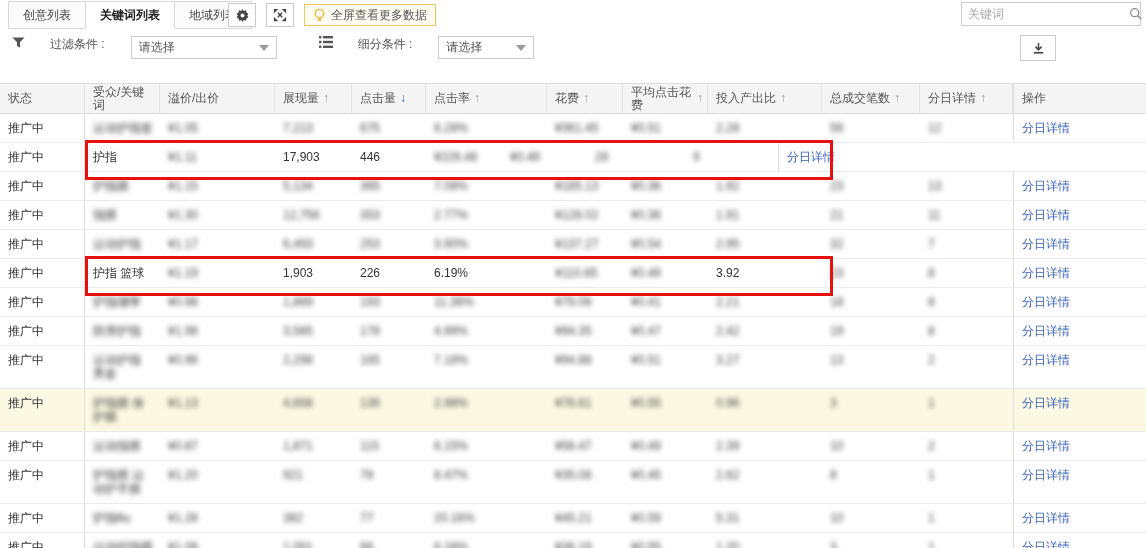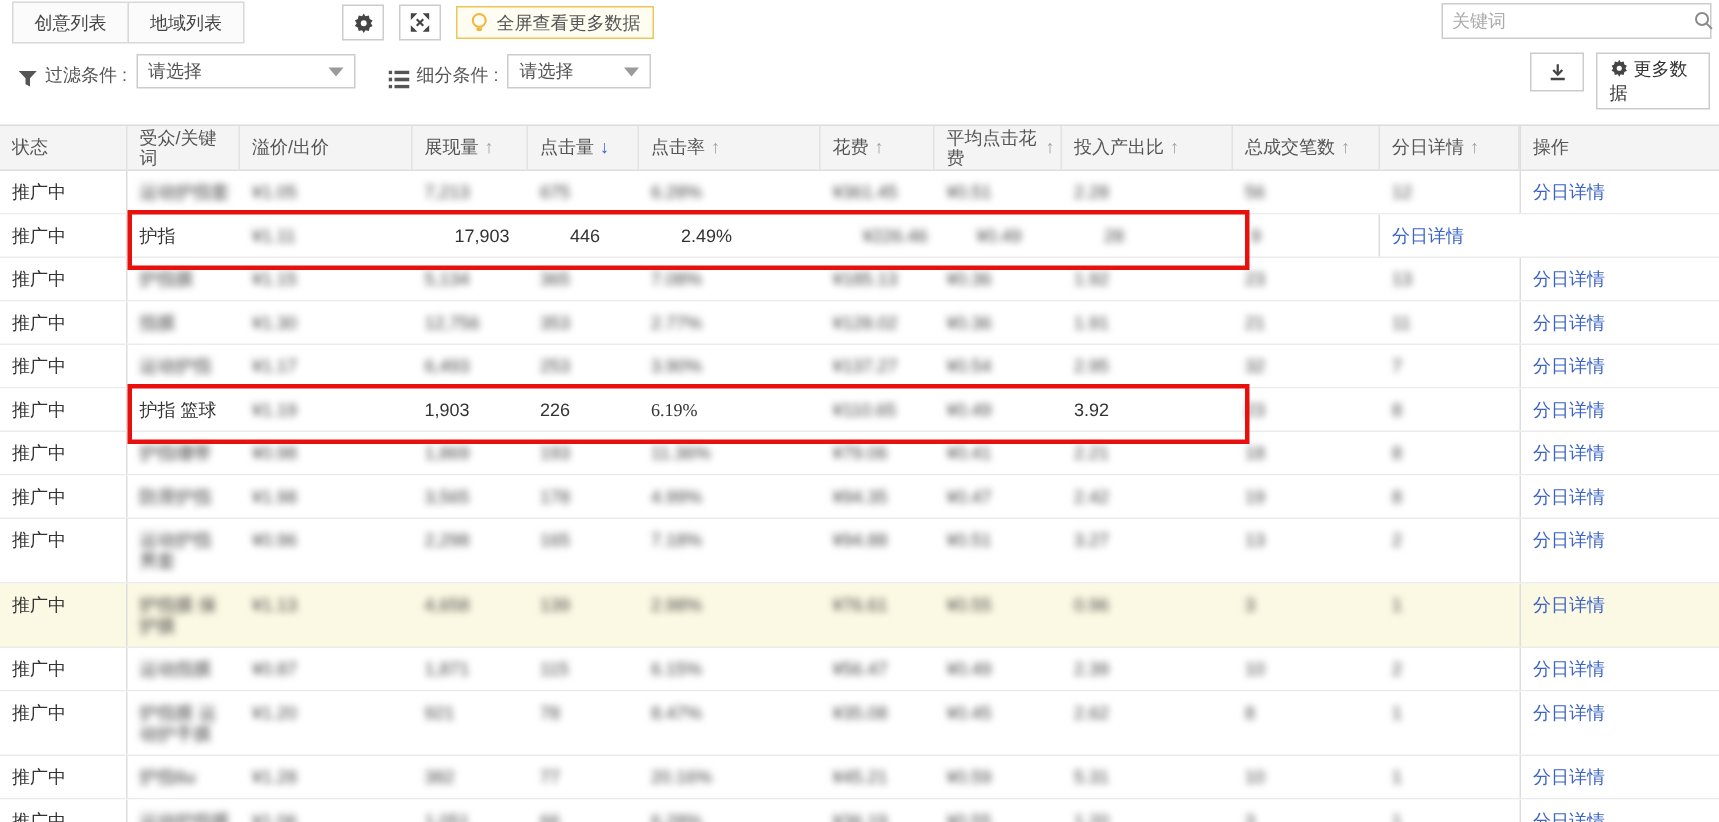"关键词列表" div.tab { html: none -> <div>关键词列表</div> }
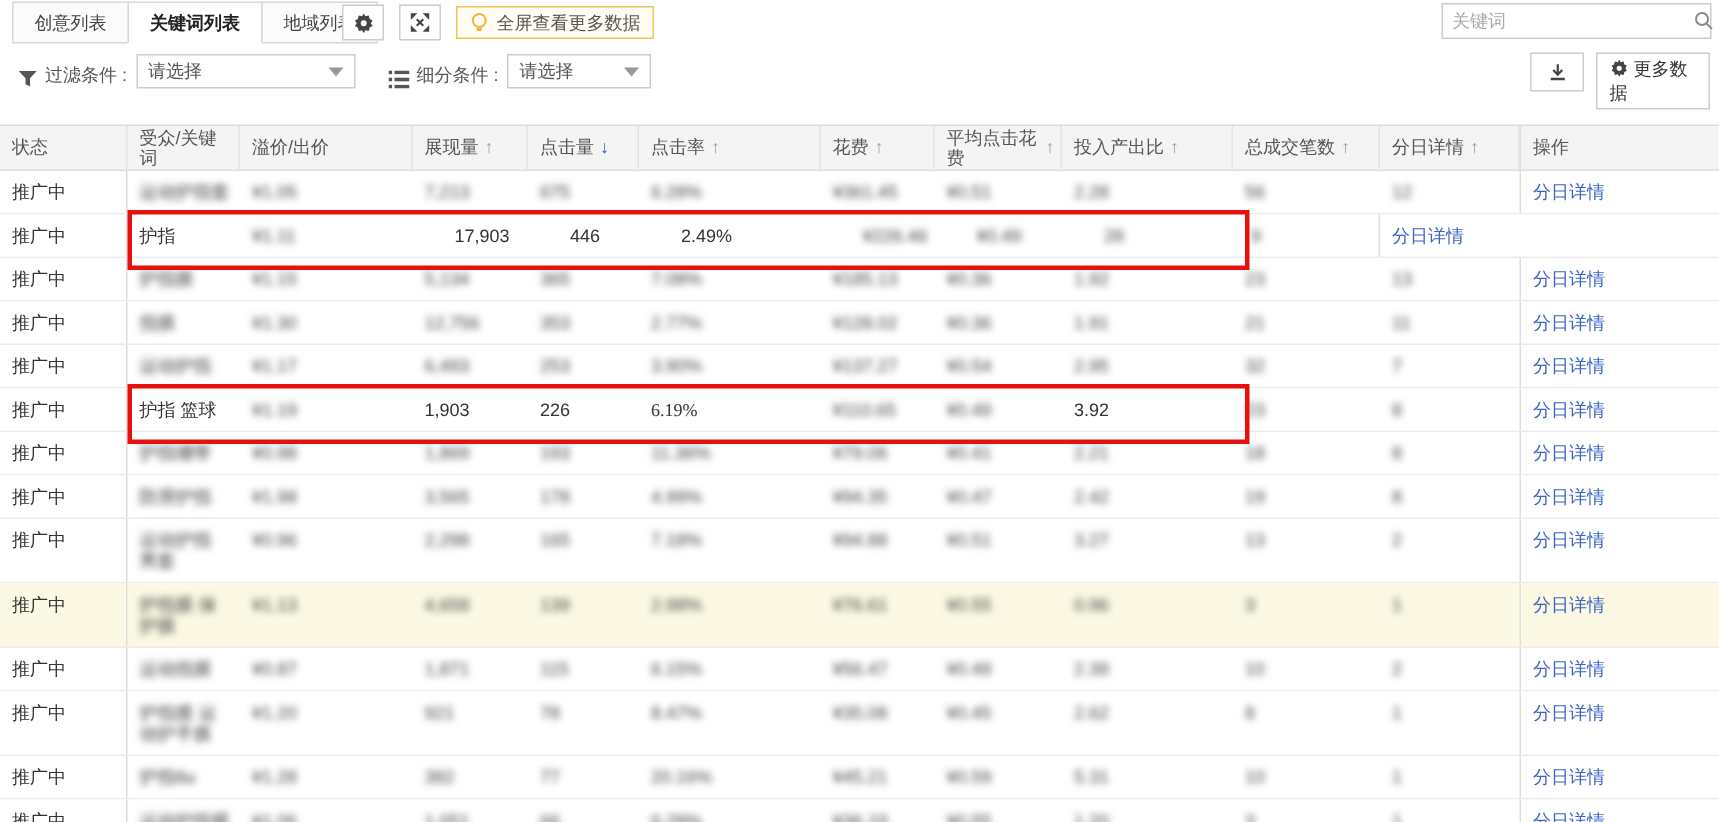"过滤条件 :" .tleft { align-items: flex-end -> flex-start; gap: none -> 20px }
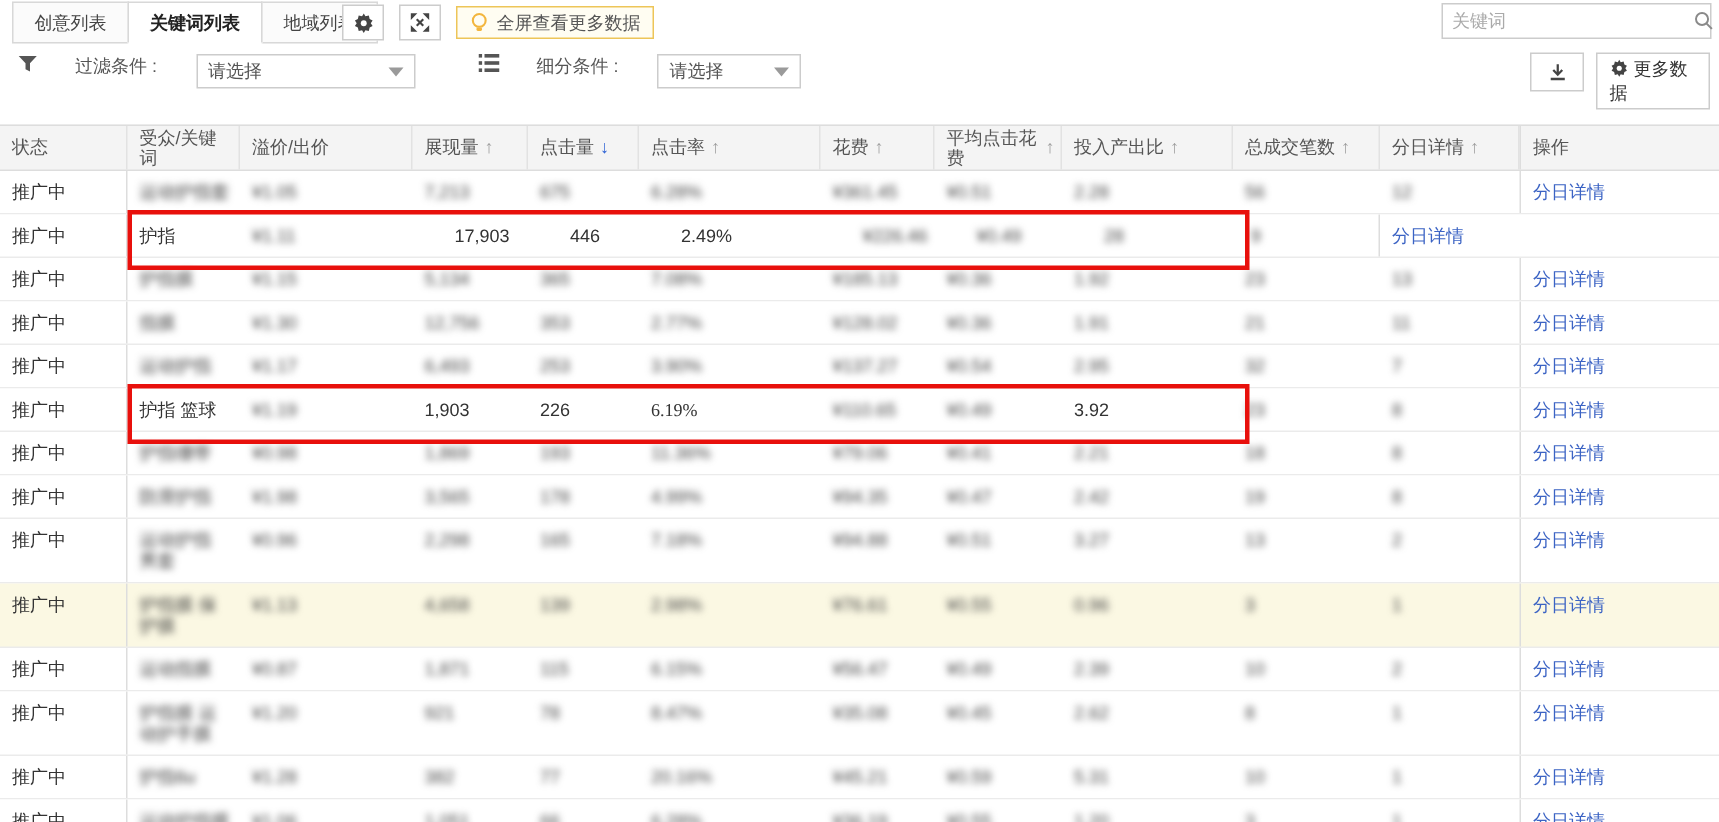"更多数据" div.btn-more { html: <div> <svg> <path></path> <circle></circle> </svg><span>更多数据</span> </div> -> none }
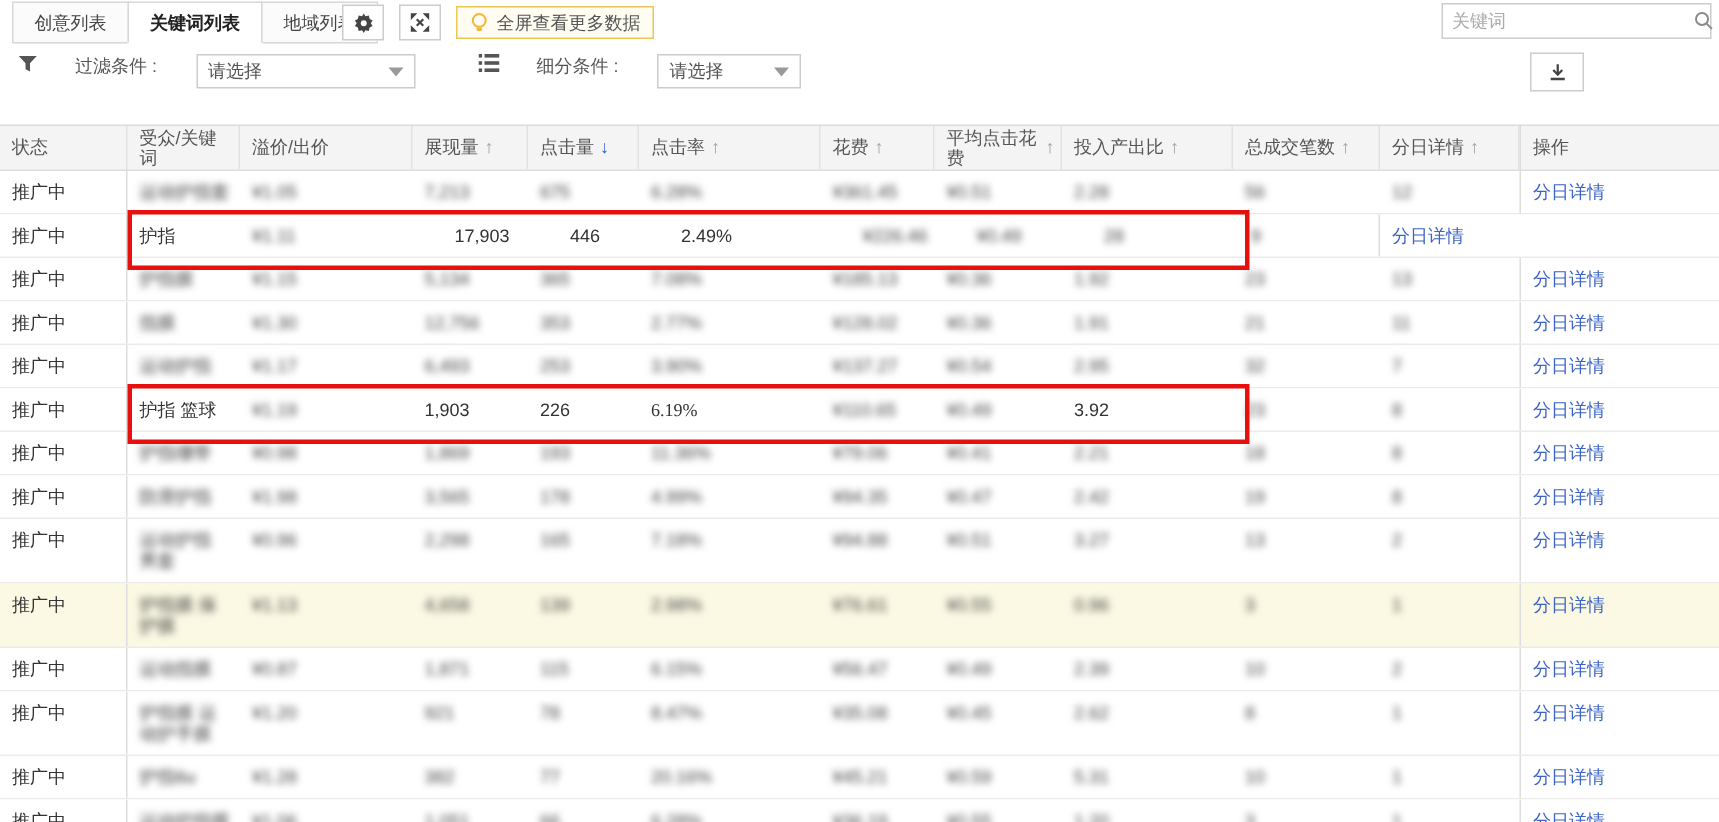"17,903" div.cell { margin-left: 20px -> none }
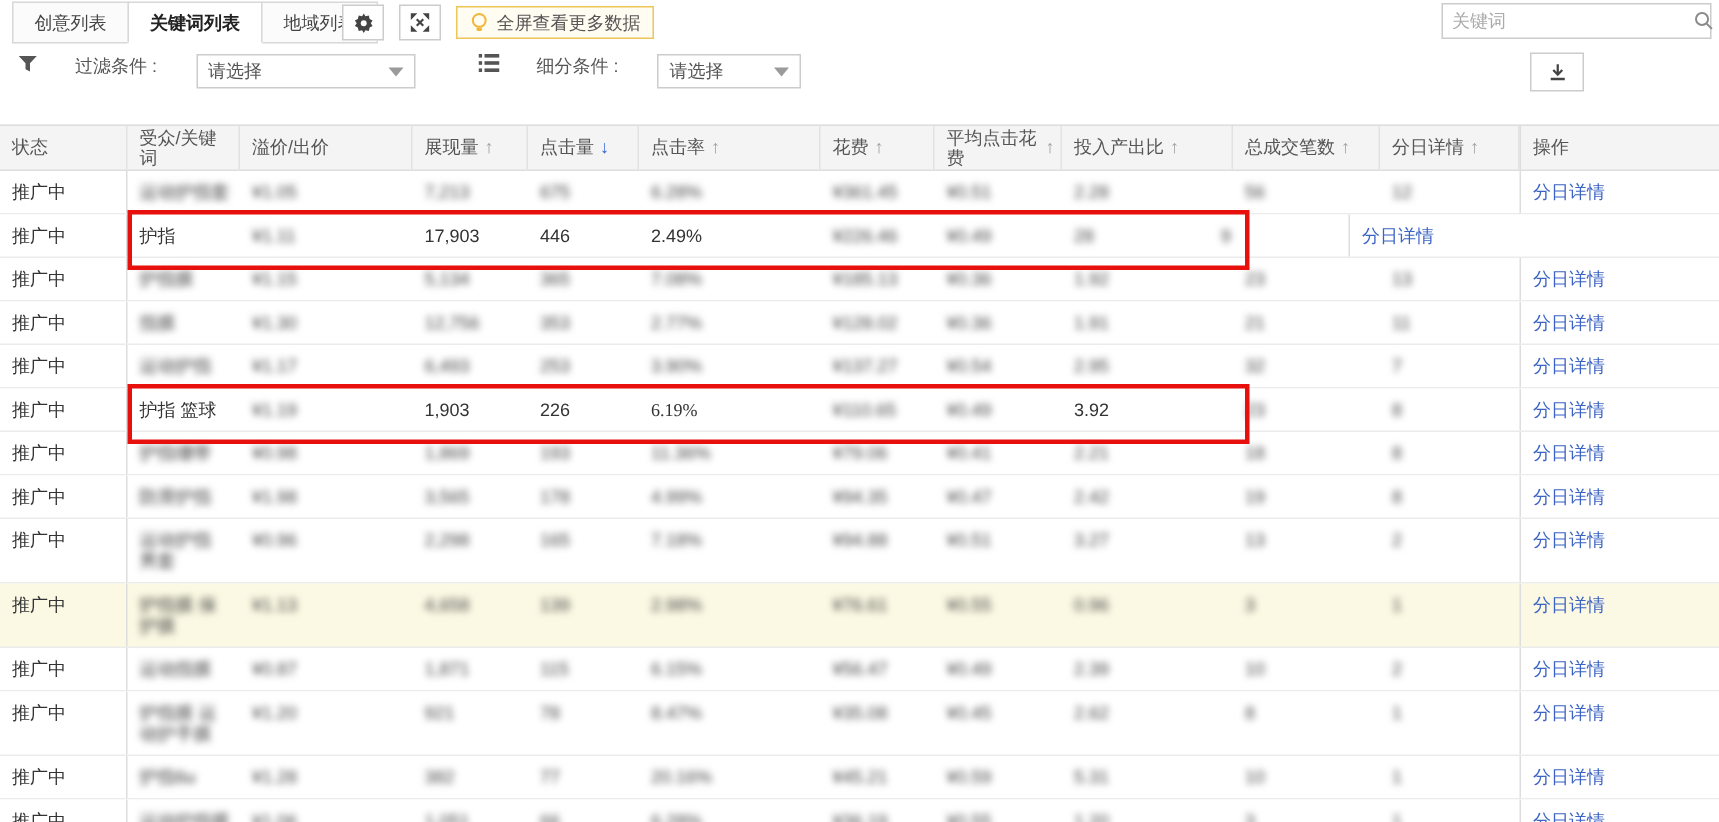"2.49%" div.cell { html: <div>2.49%</div> -> none }
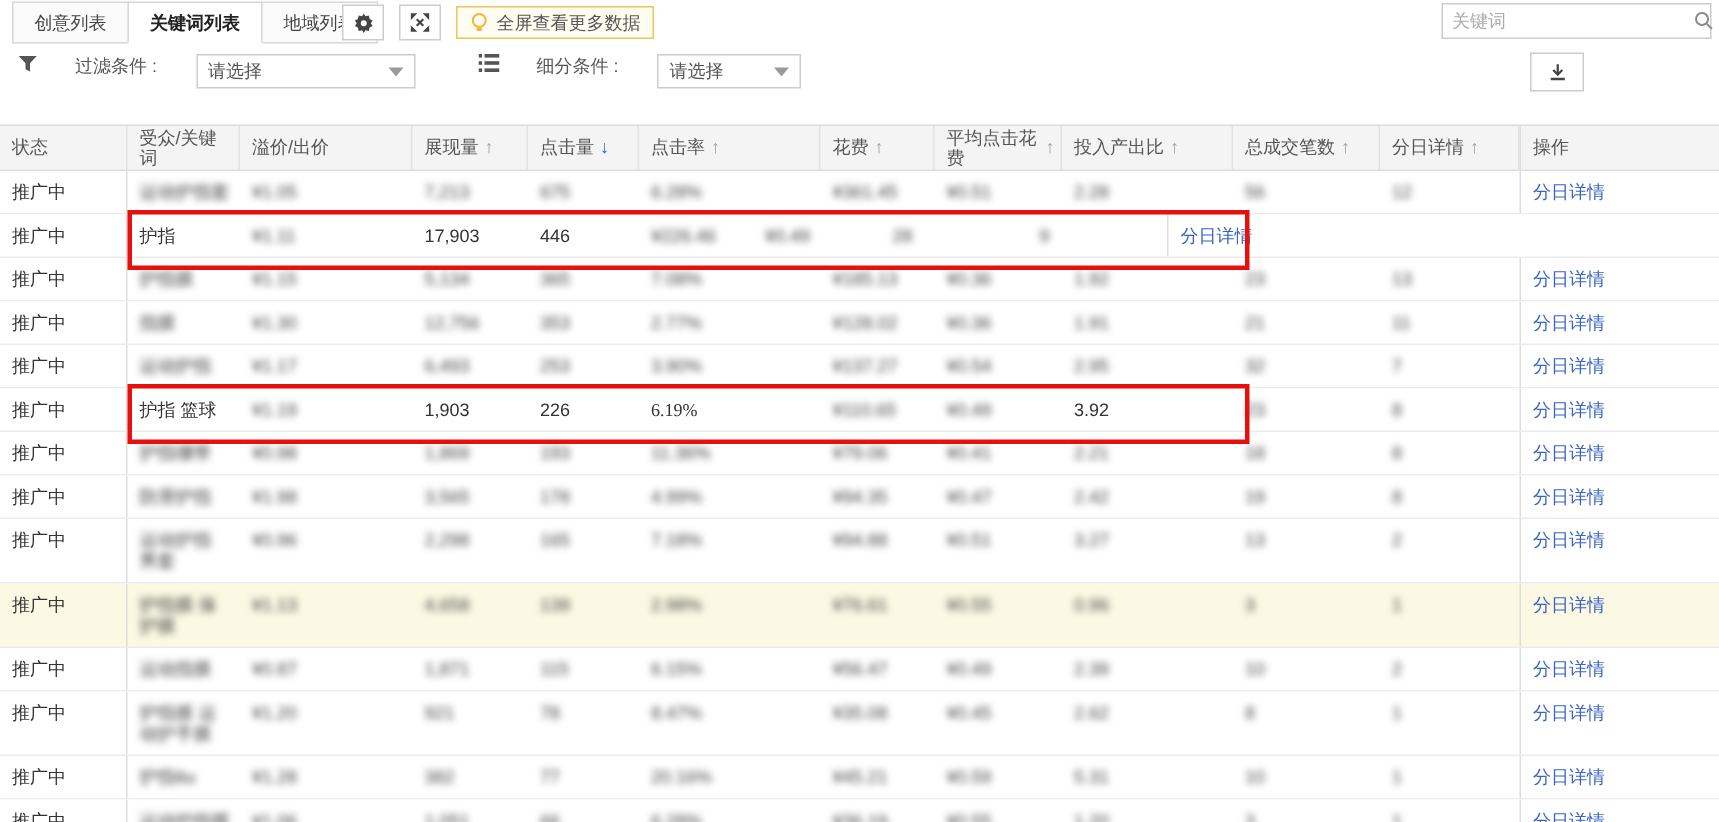"6.19%" div.cell { font-family: Liberation Serif, serif -> none }
